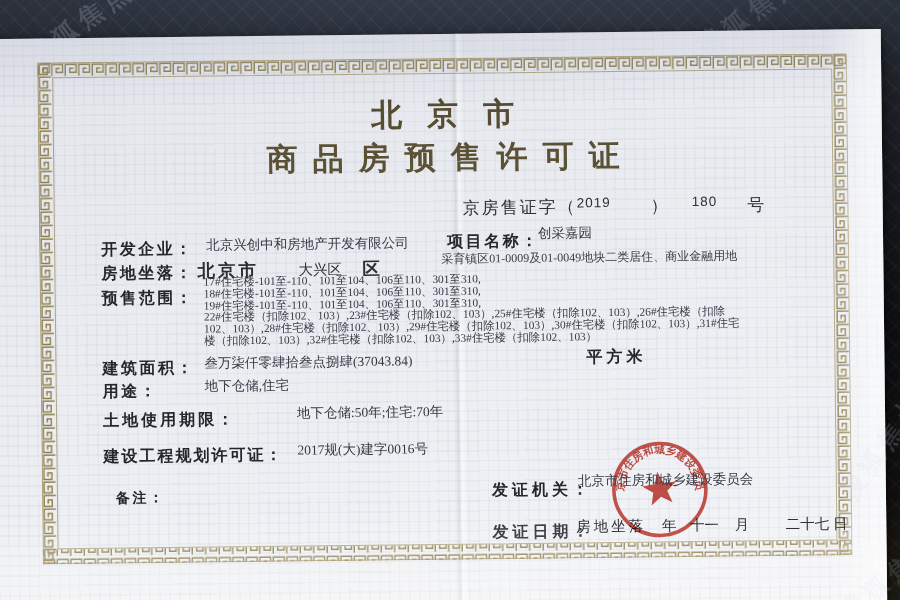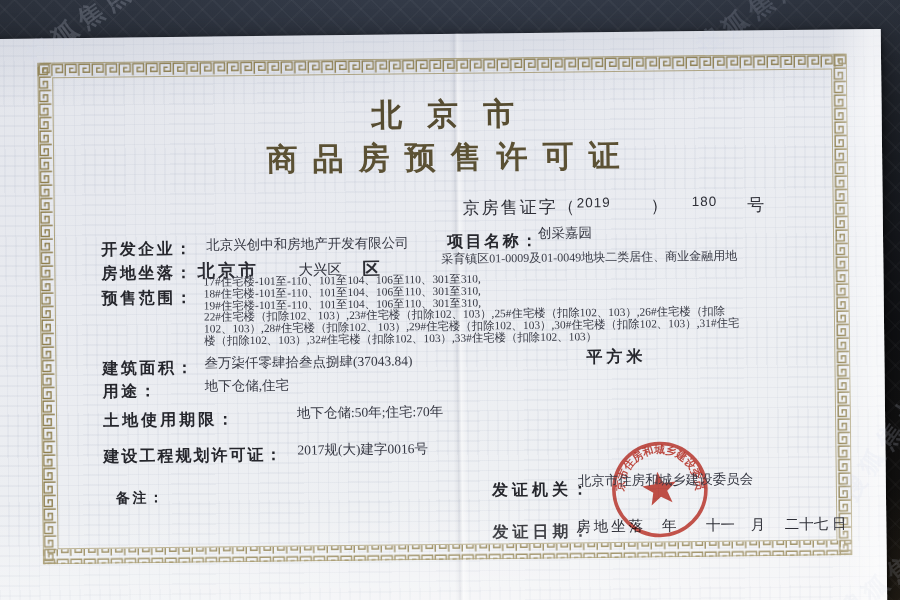"十一" span { margin-left: 26px -> 10px }
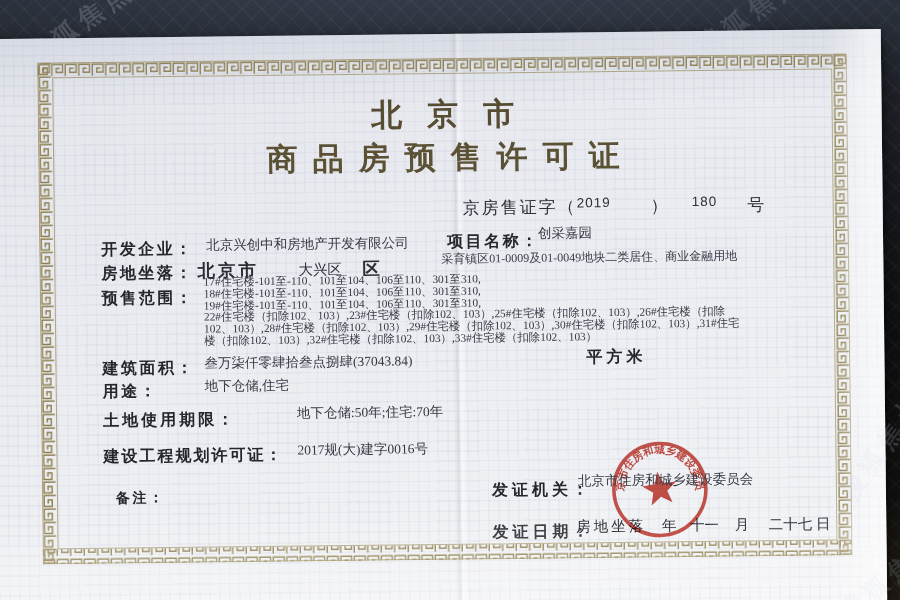"二十七" span { margin-left: 16px -> 33px }
